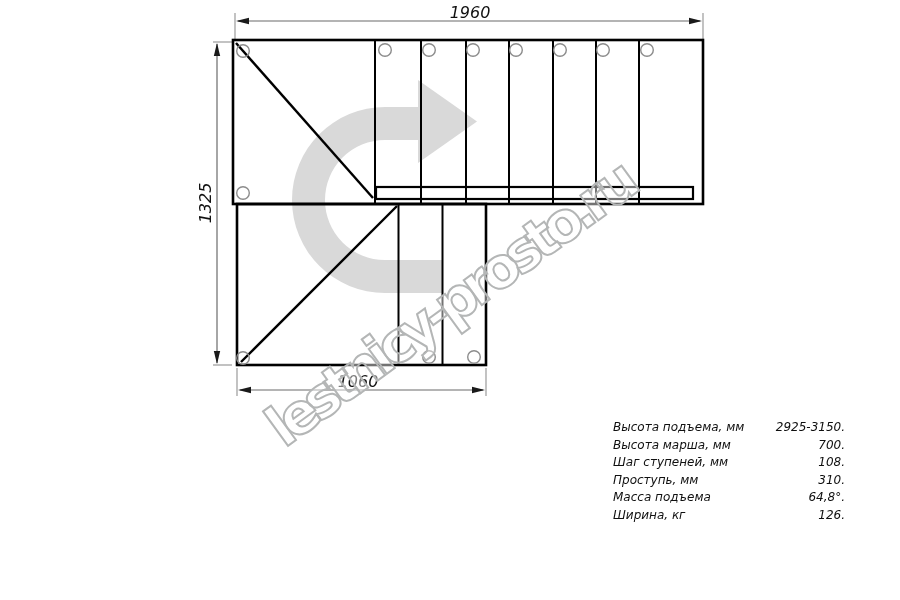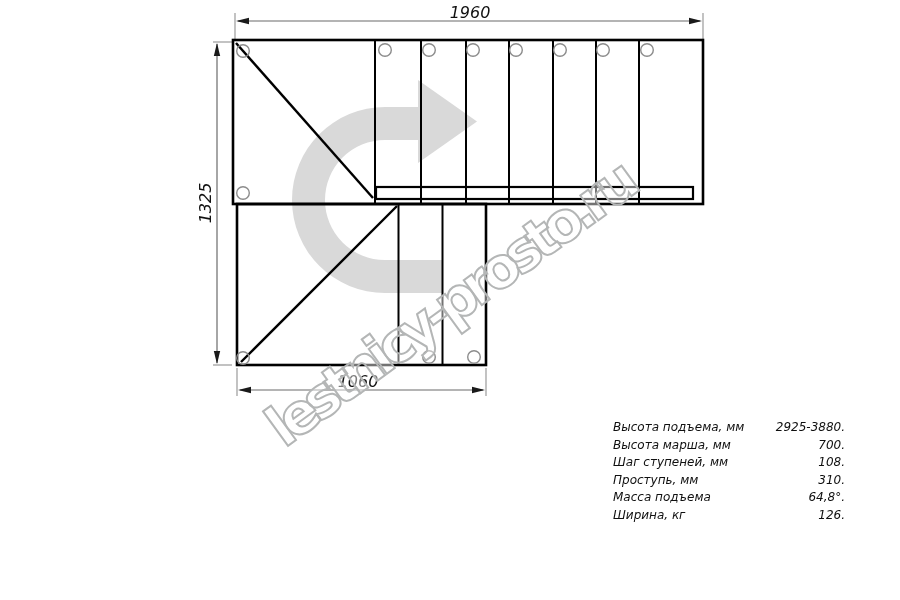"2925-3880." span.spec-value { text: 2925-3880 -> 2925-3150 }
